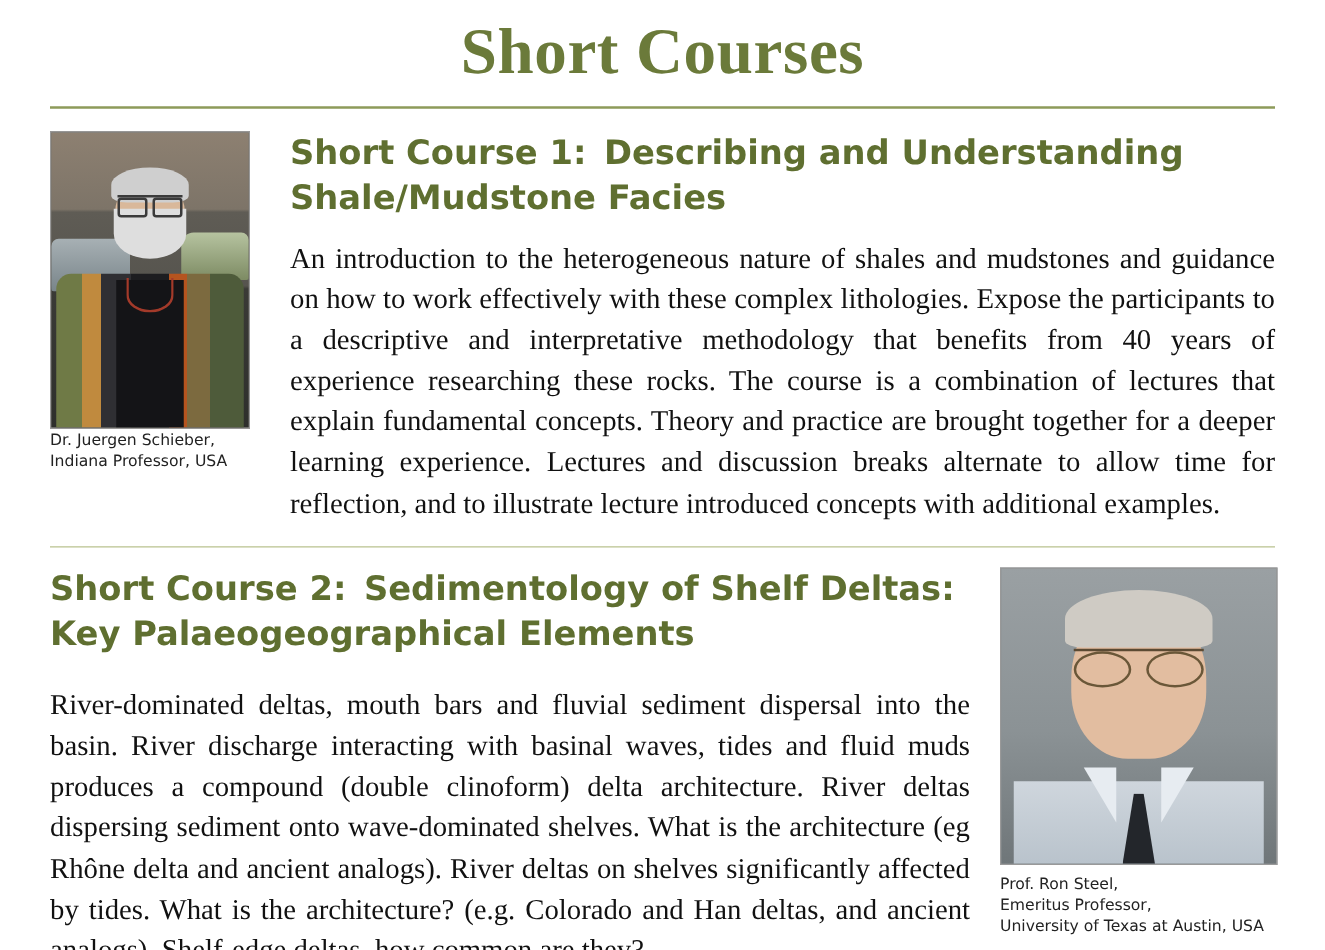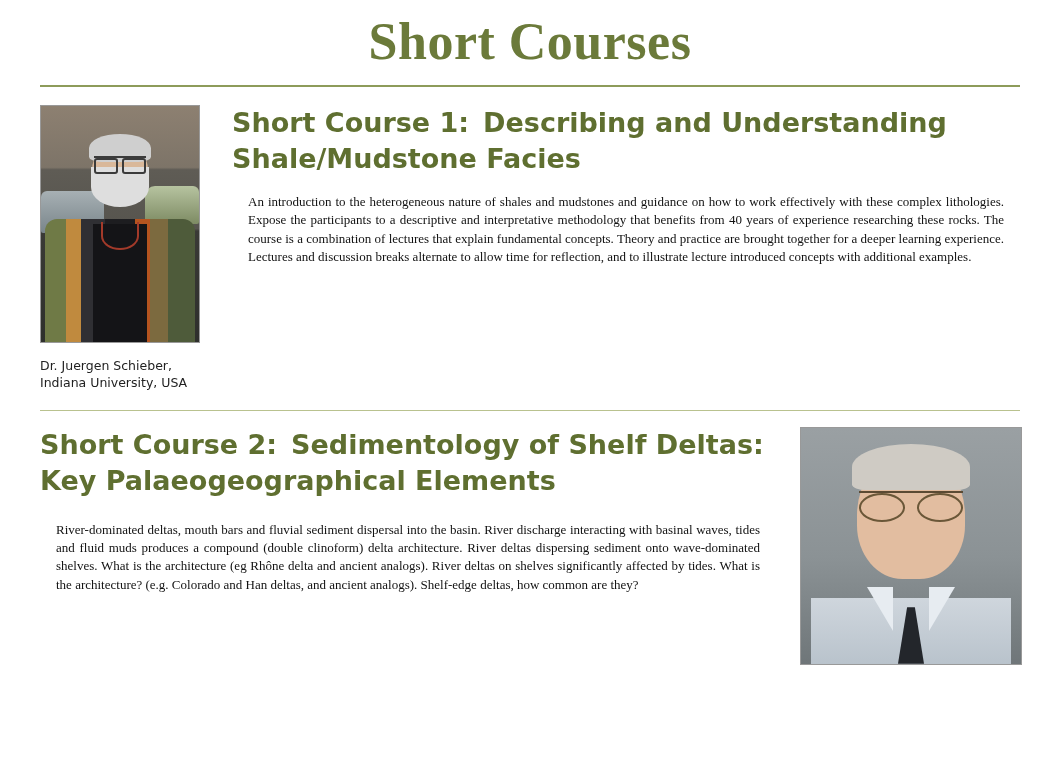"An introduction to the heterogeneous" .course-text { font-size: 13px -> 23px; margin: 16px -> 0 }
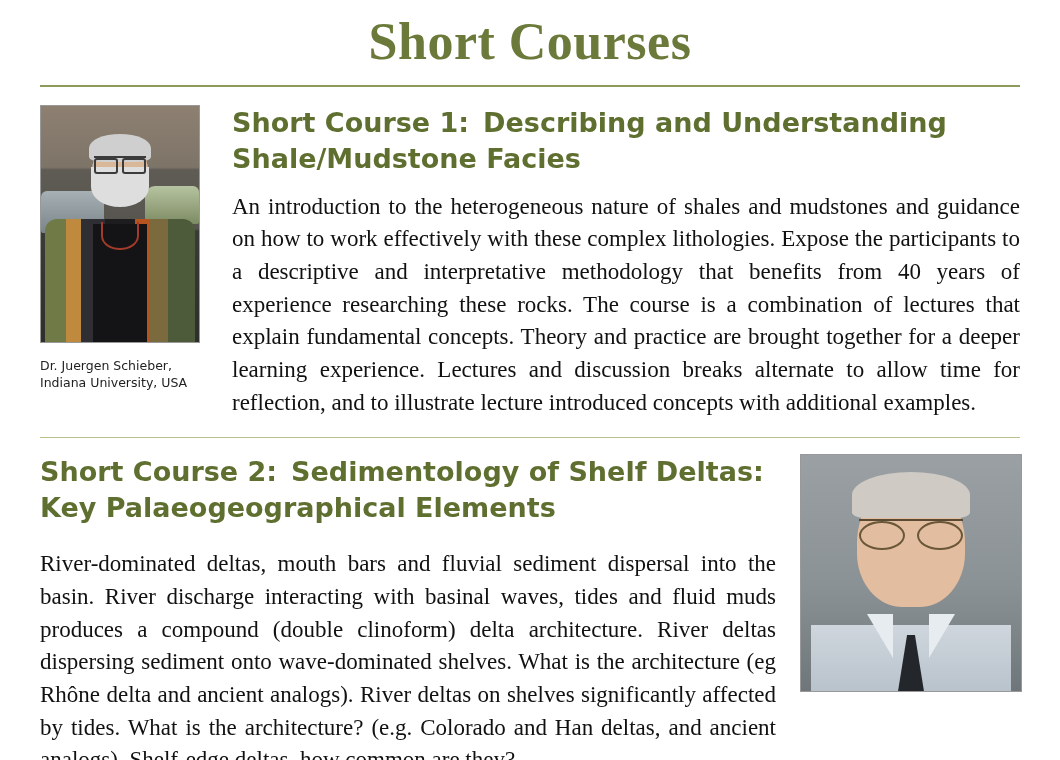"Dr. Juergen Schieber," .caption { margin-top: 15px -> 1px }
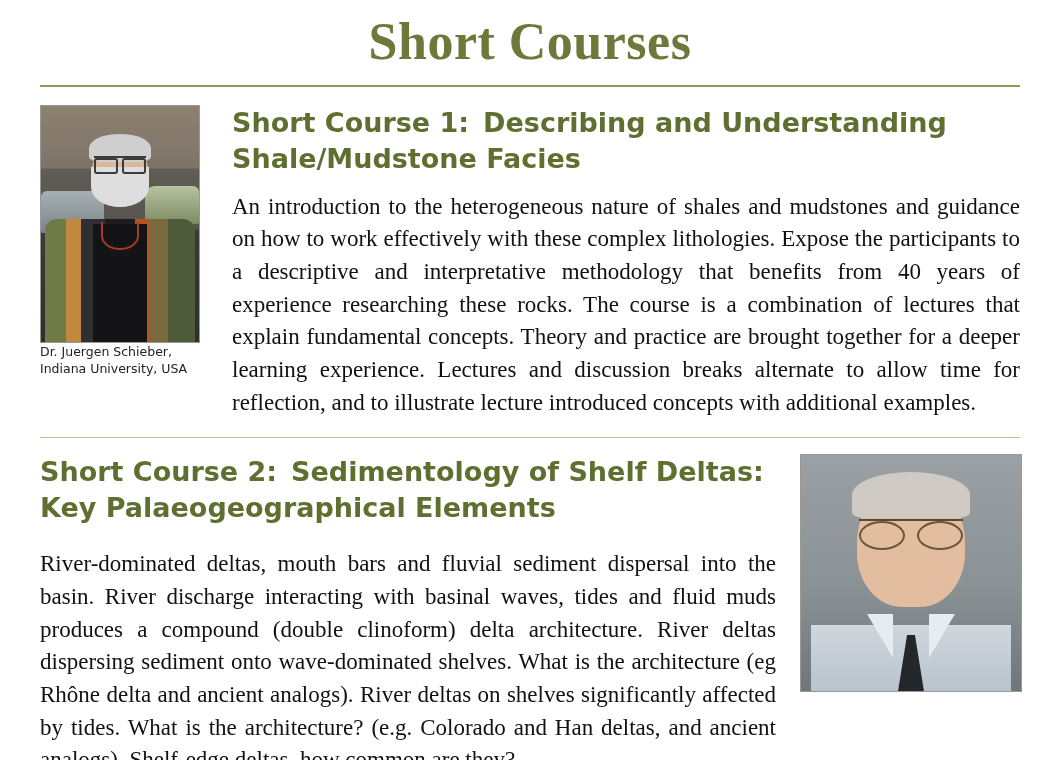"Indiana University, USA" div { text: University -> Professor }
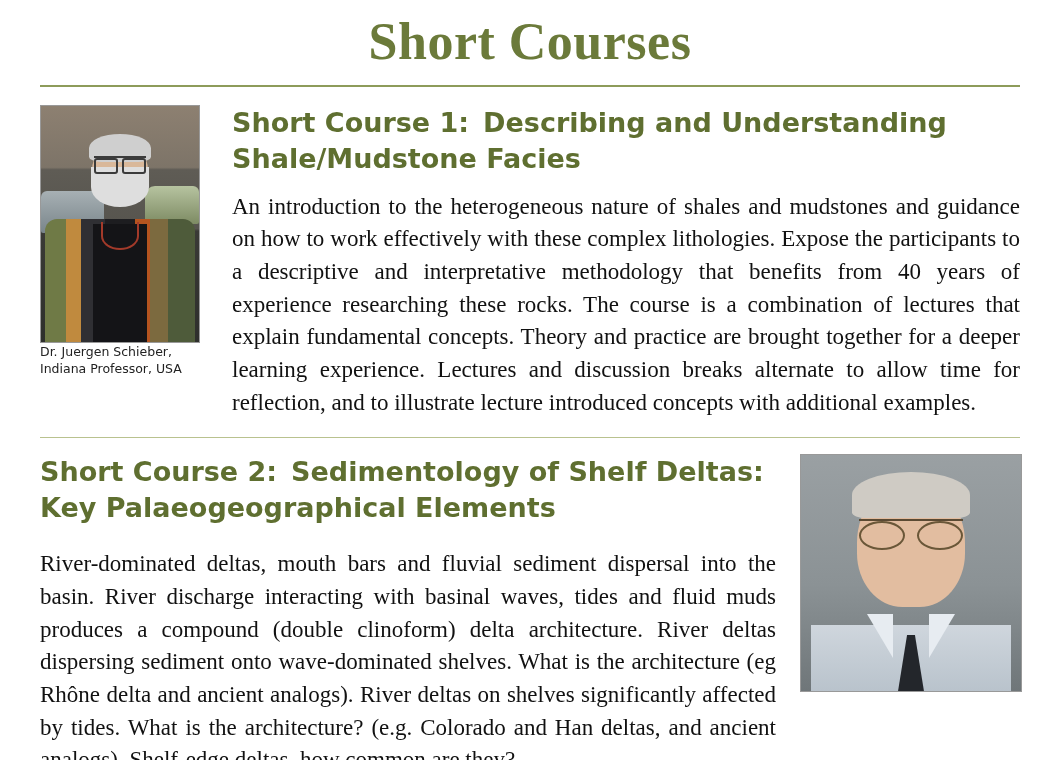"Prof. Ron Steel," div.caption-right { html: none -> <div> <div>Prof. Ron Steel,</div> <div>Emeritus Professor,</div> <div>University of Texas at Austin, USA</div> </div> }
